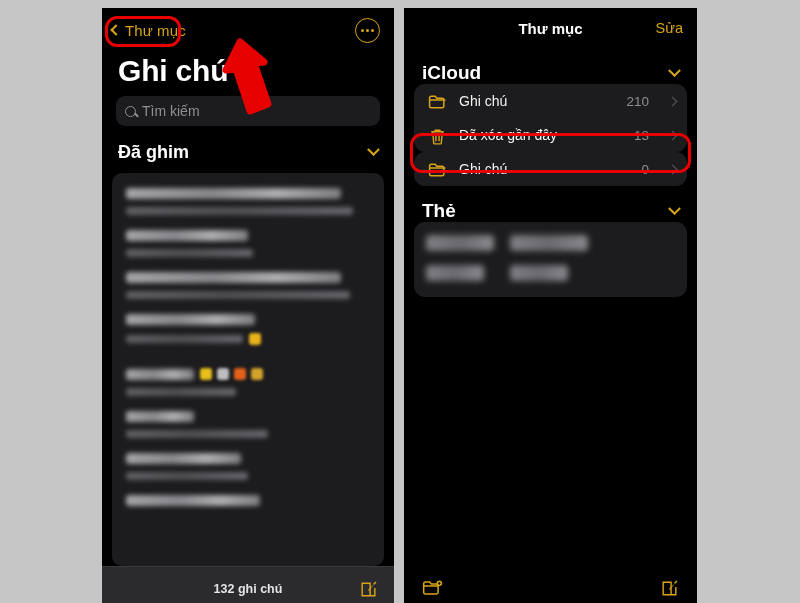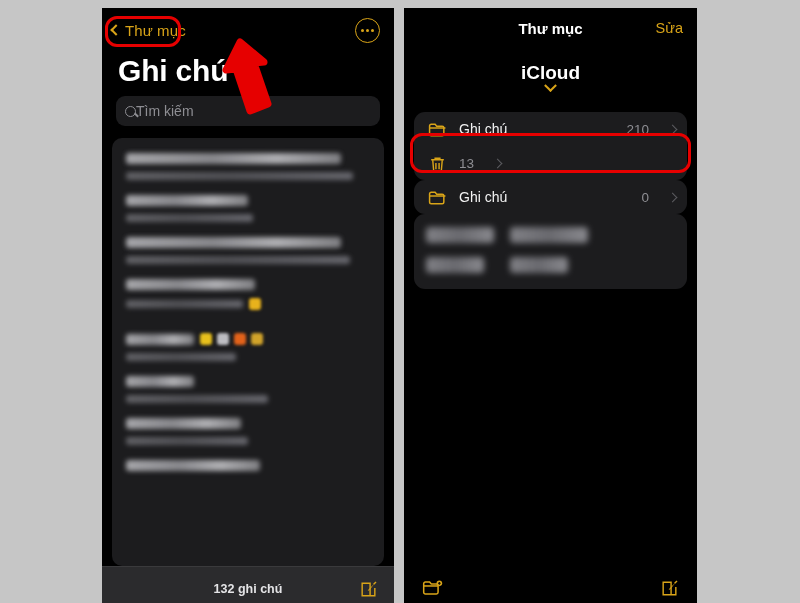"iCloud" .r-section { flex-direction: column -> none; padding: 14px 18px 19px 18px -> 14px 18px 0 18px }
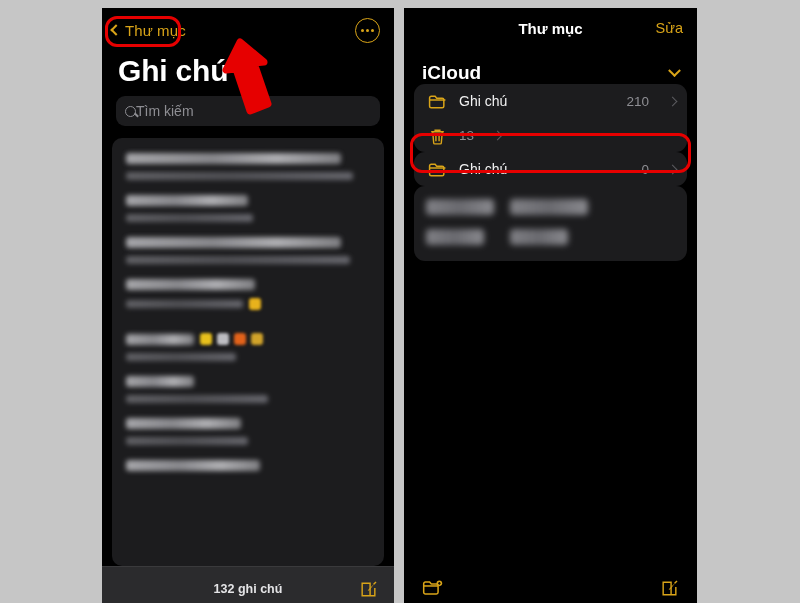"Tìm kiếm" .searchbar { gap: 0 -> 6px }
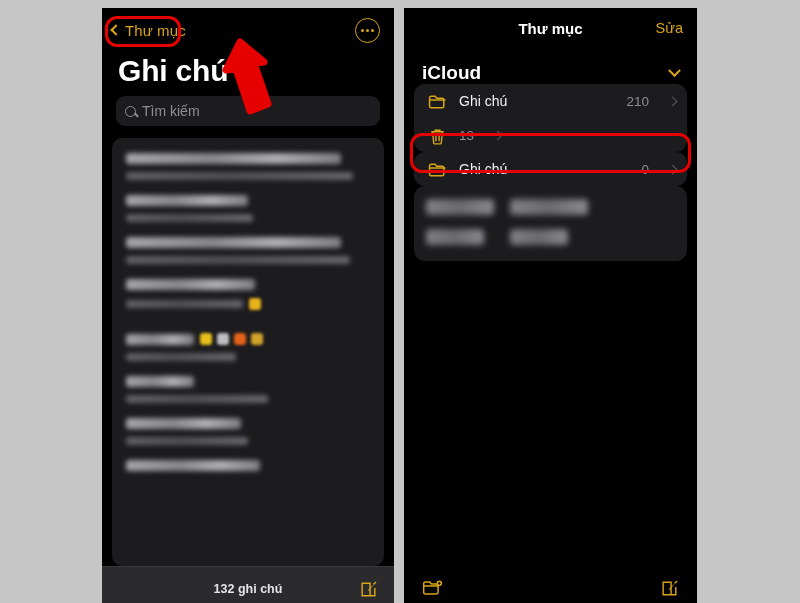"Đã xóa gần đây" span.label { html: none -> <span>Đã xóa gần đây</span> }
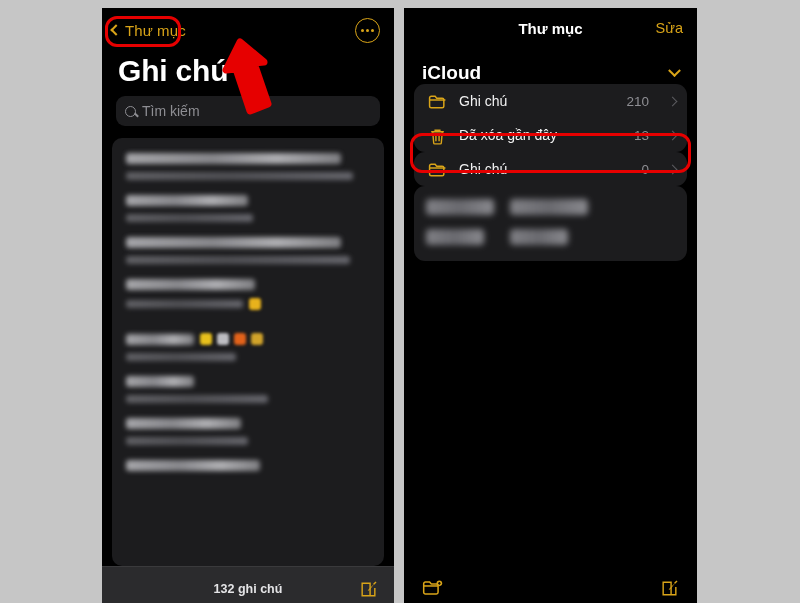"Đã ghim" div.section-head { html: none -> <div> <span>Đã ghim</span> <span></span> </div> }
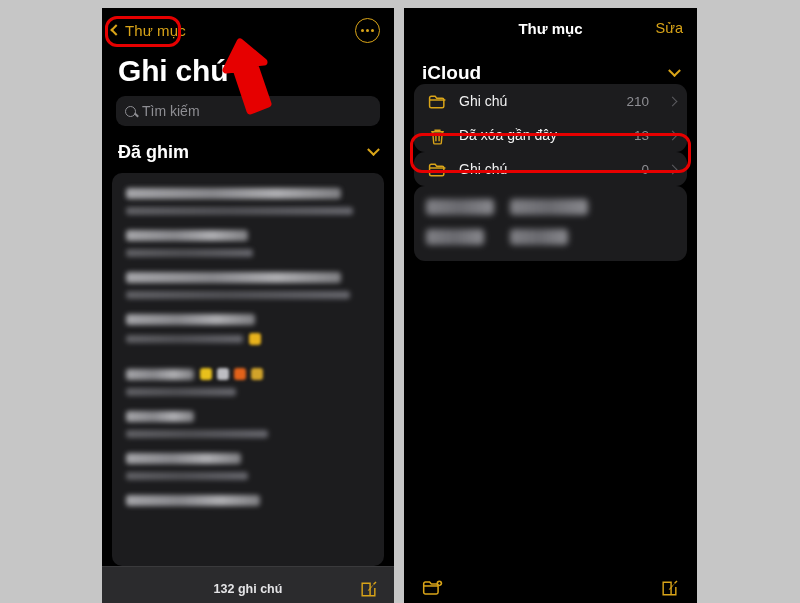"Thẻ" div.r-section { html: none -> <div> <span>Thẻ</span> <span></span> </div> }
